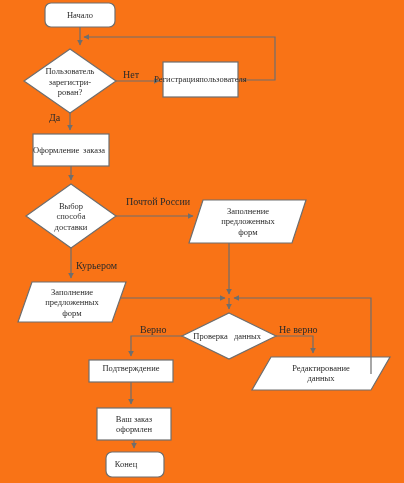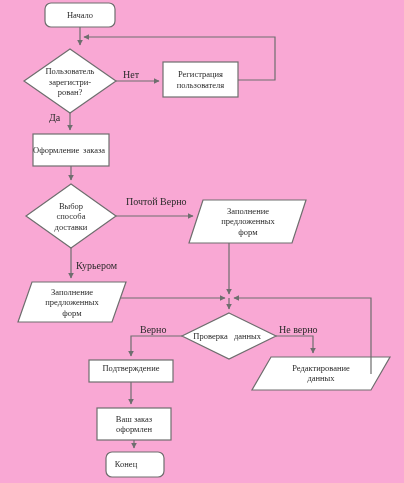"Начало" #canvas { background: #f9a8d4 -> #f97316 }
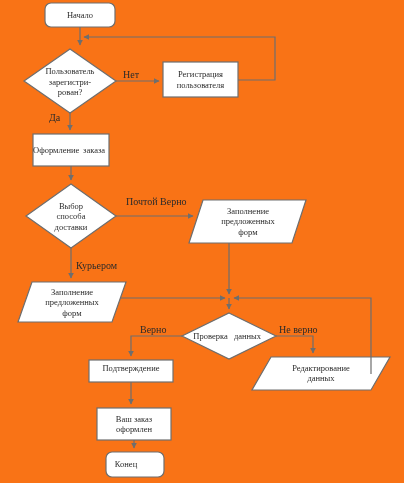"Регистрация" div.node-label { flex-direction: column -> row }
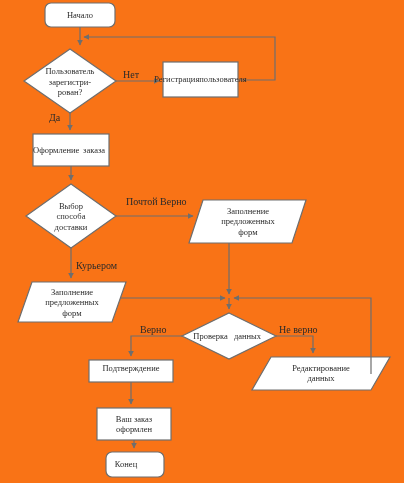"Почтой Верно" div.edge-label { text: Верно -> России }
